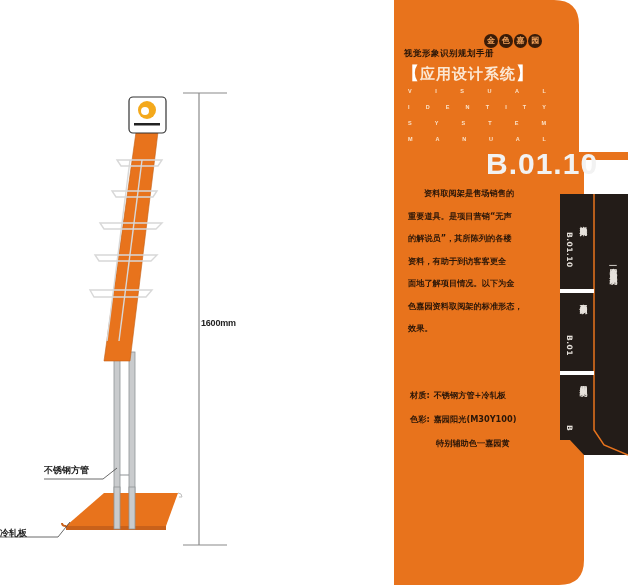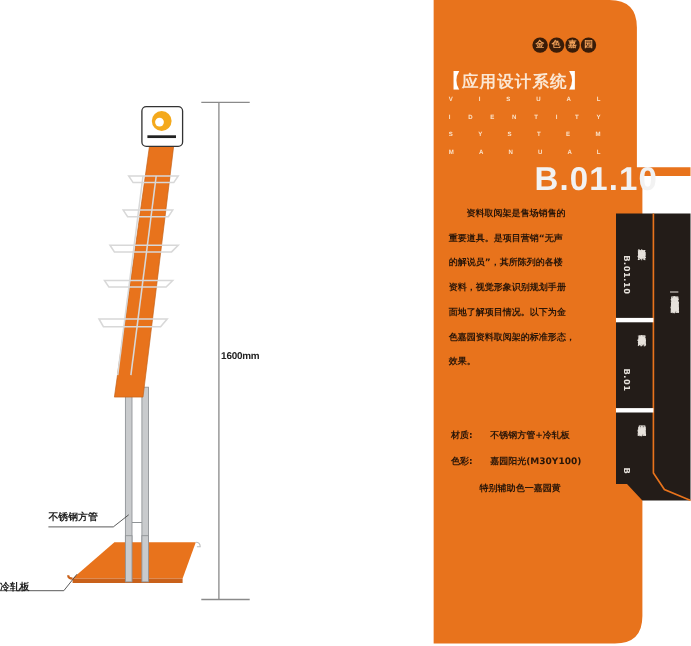"视觉形象识别规划手册" div.manual-subtitle { html: none -> <div>视觉形象识别规划手册</div> }
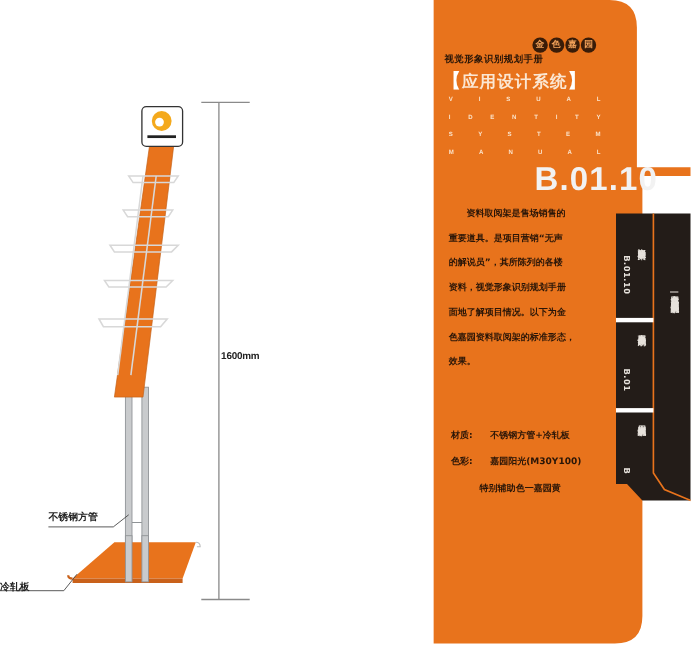"资料，视觉形象识别规划手册" div { text: 视觉形象识别规划手册 -> 有助于到访客客更全 }
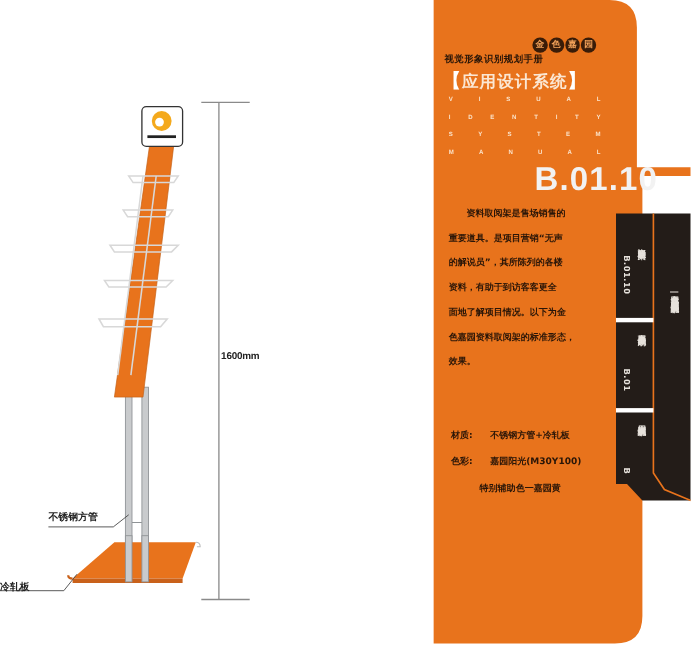"材质:" .spec .k { margin-right: 16px -> 4px }
